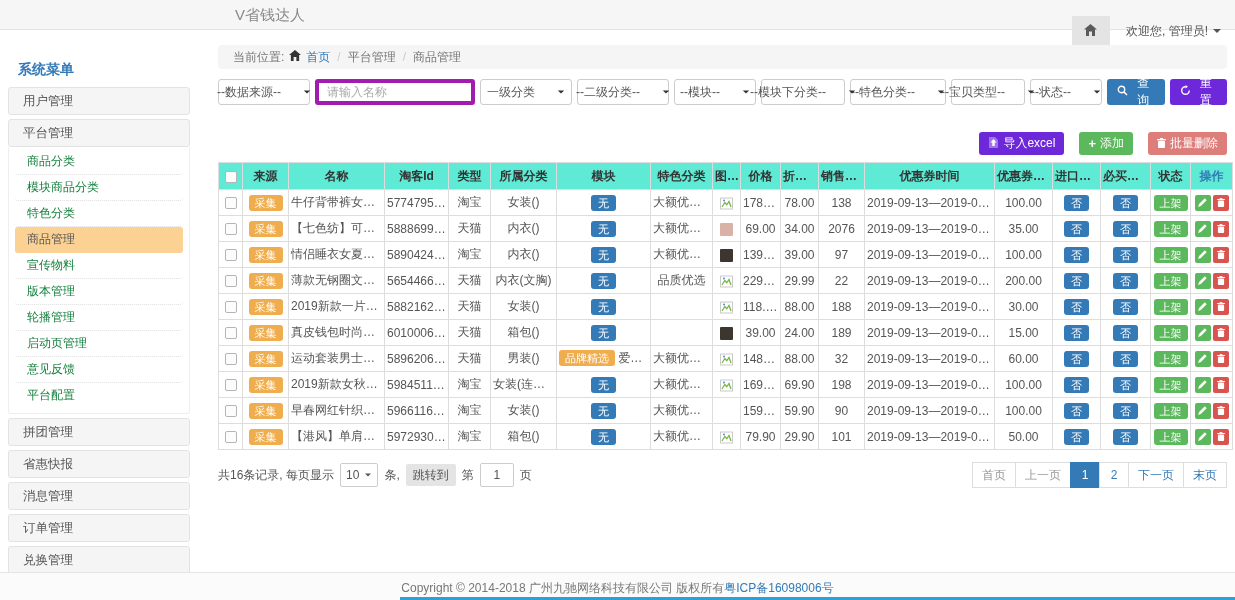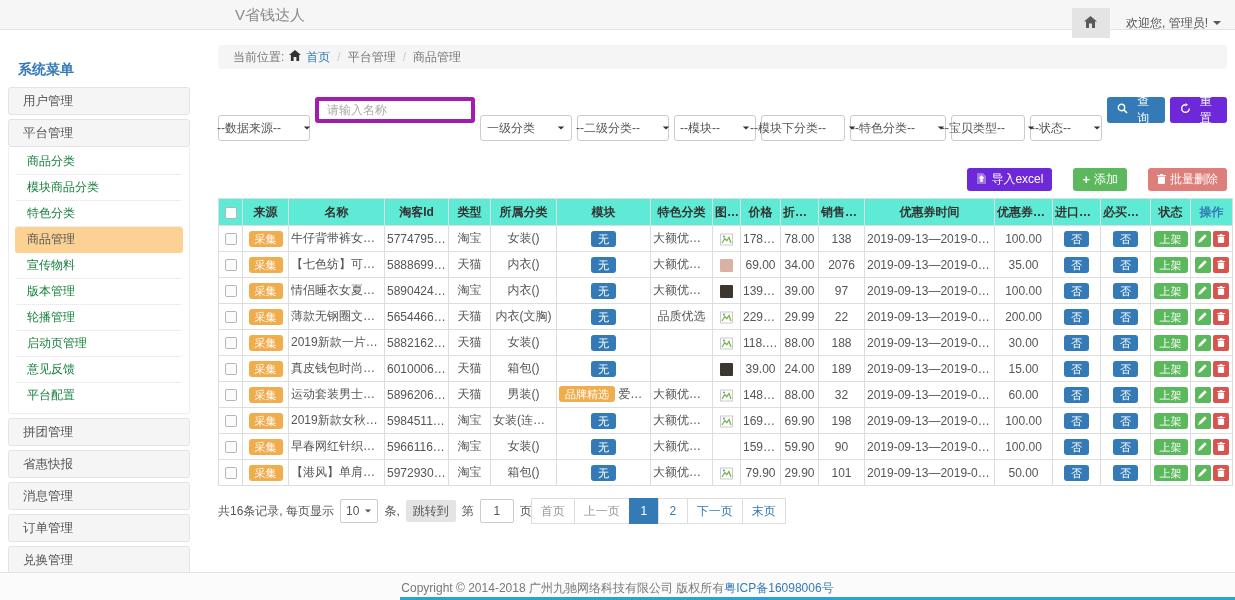"欢迎您, 管理员!" .topbar-right { top: 8px -> 16px }
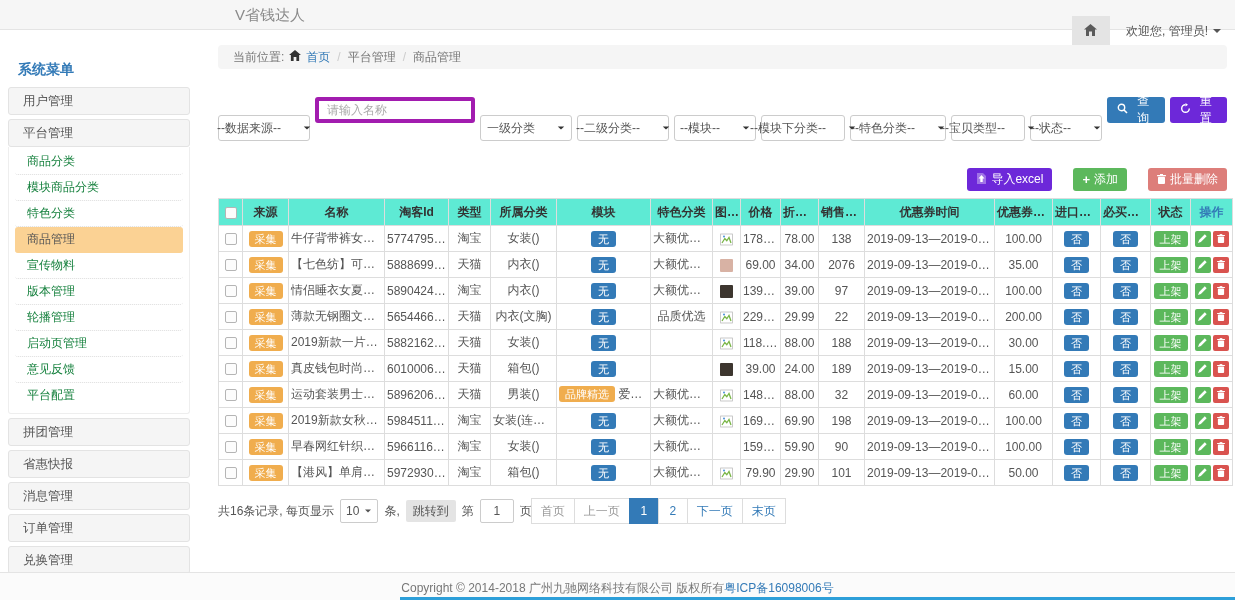"--数据来源--" .f-select { margin-top: 36px -> none }
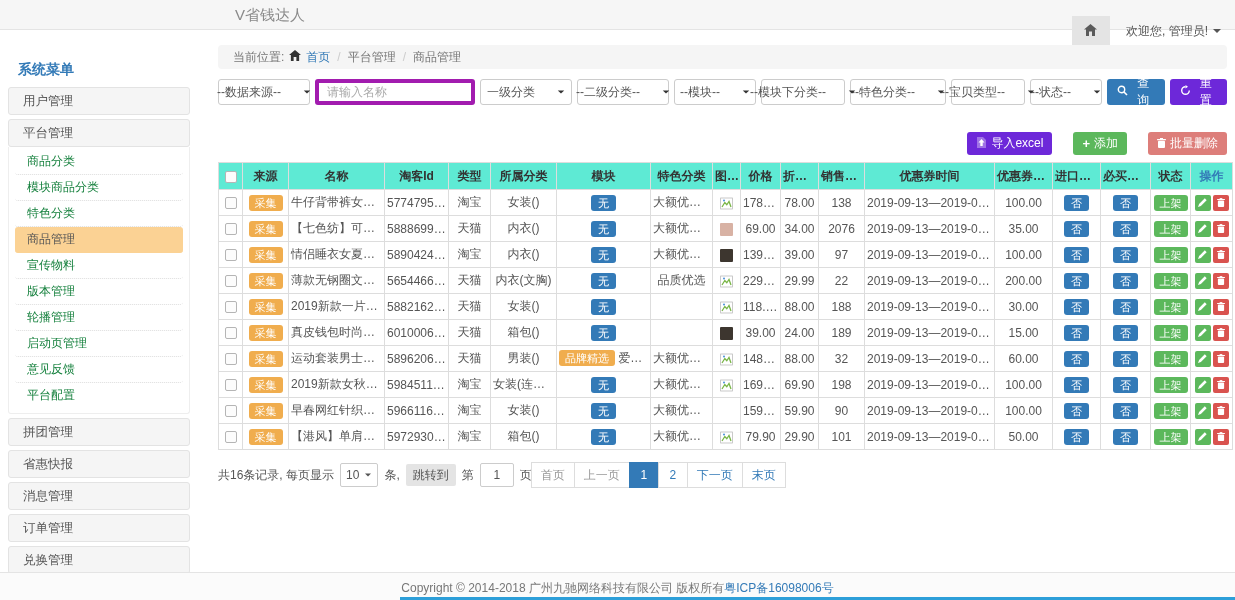"导入excel" .toolbar { gap: 21px -> 15px }
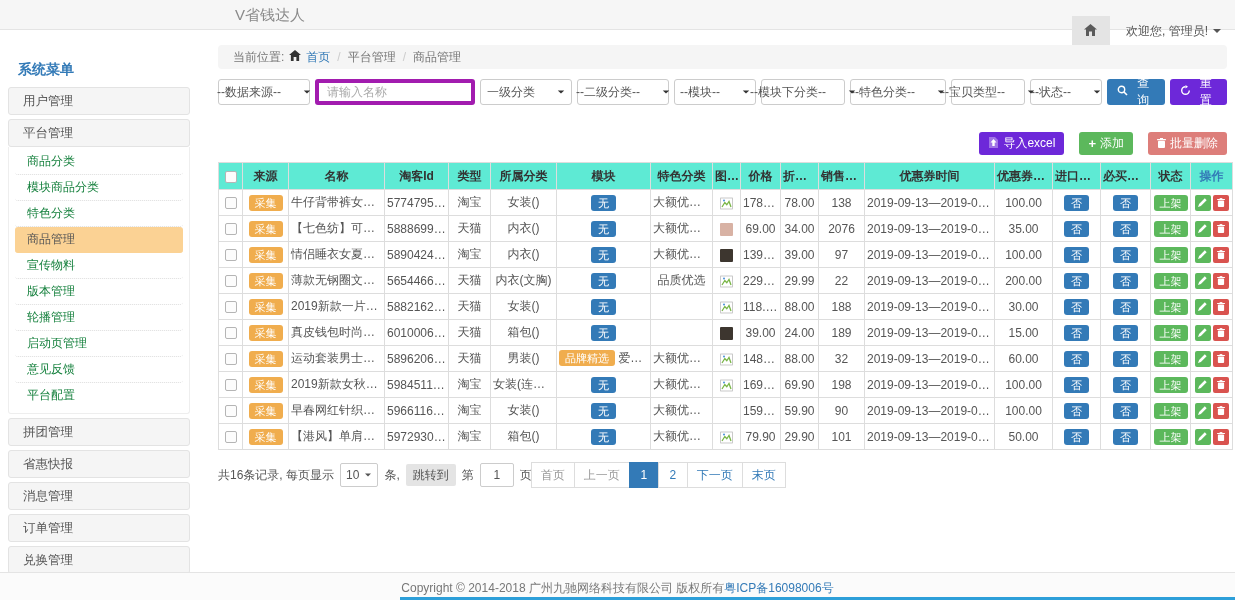"共16条记录, 每页显示" .pager-row { justify-content: flex-start -> space-between }
